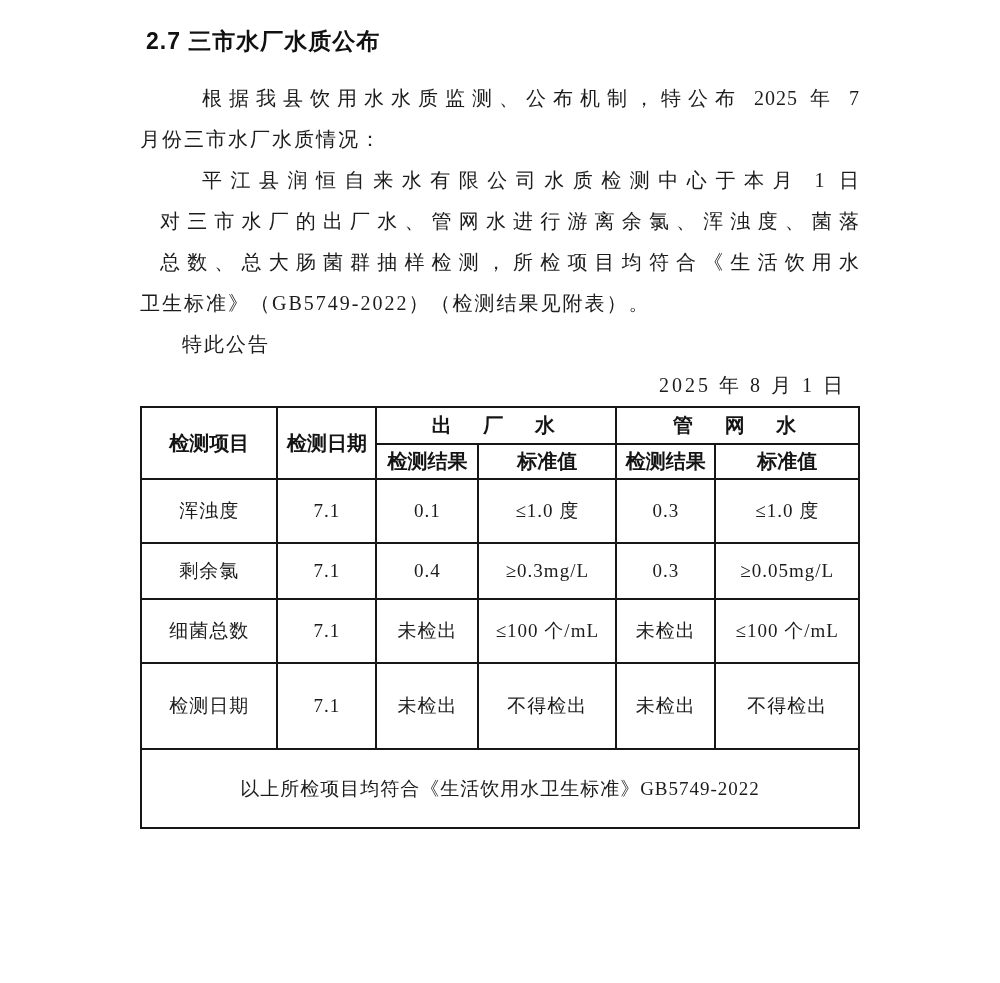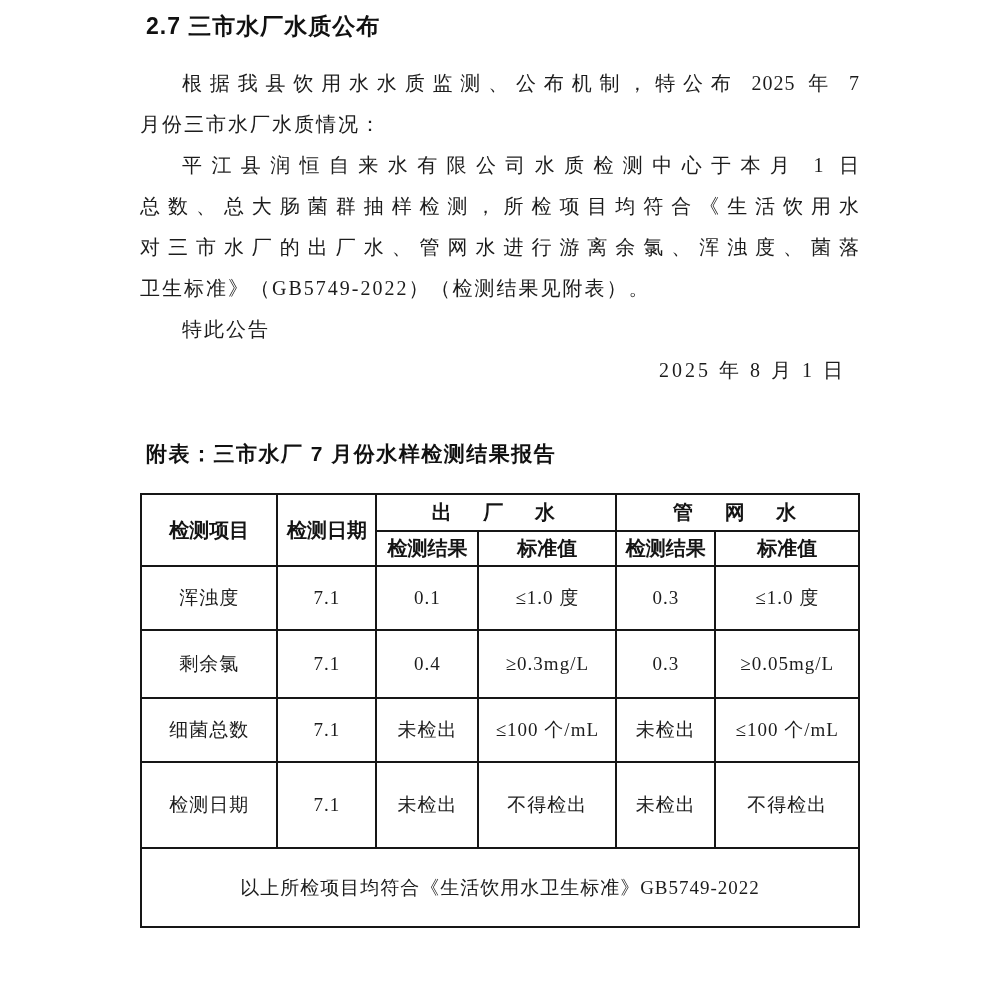"2.7 三市水厂水质公布" .page { padding: 11px 140px 0 140px -> 26px 140px 0 140px }
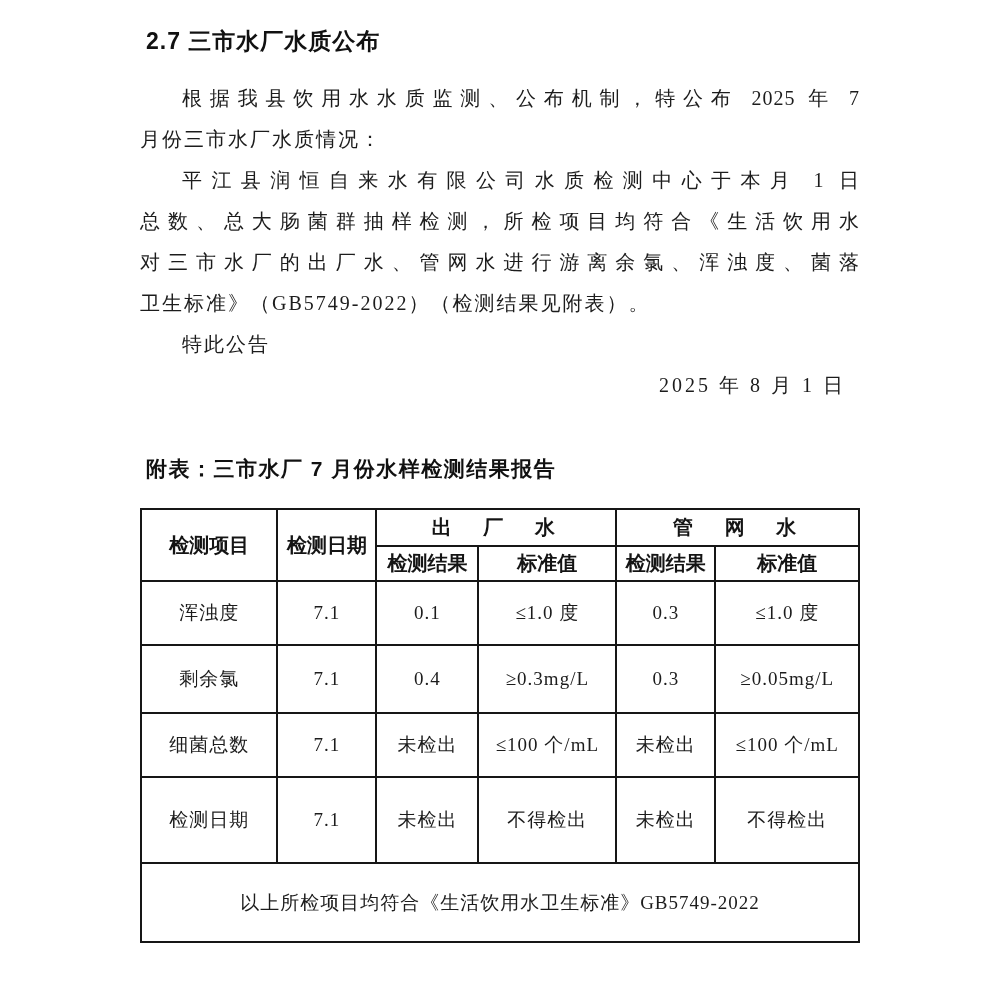"根据我县饮用水水质监测、公布机制，特公布 2025 年 7" .line.stretch { margin-left: none -> 20px }
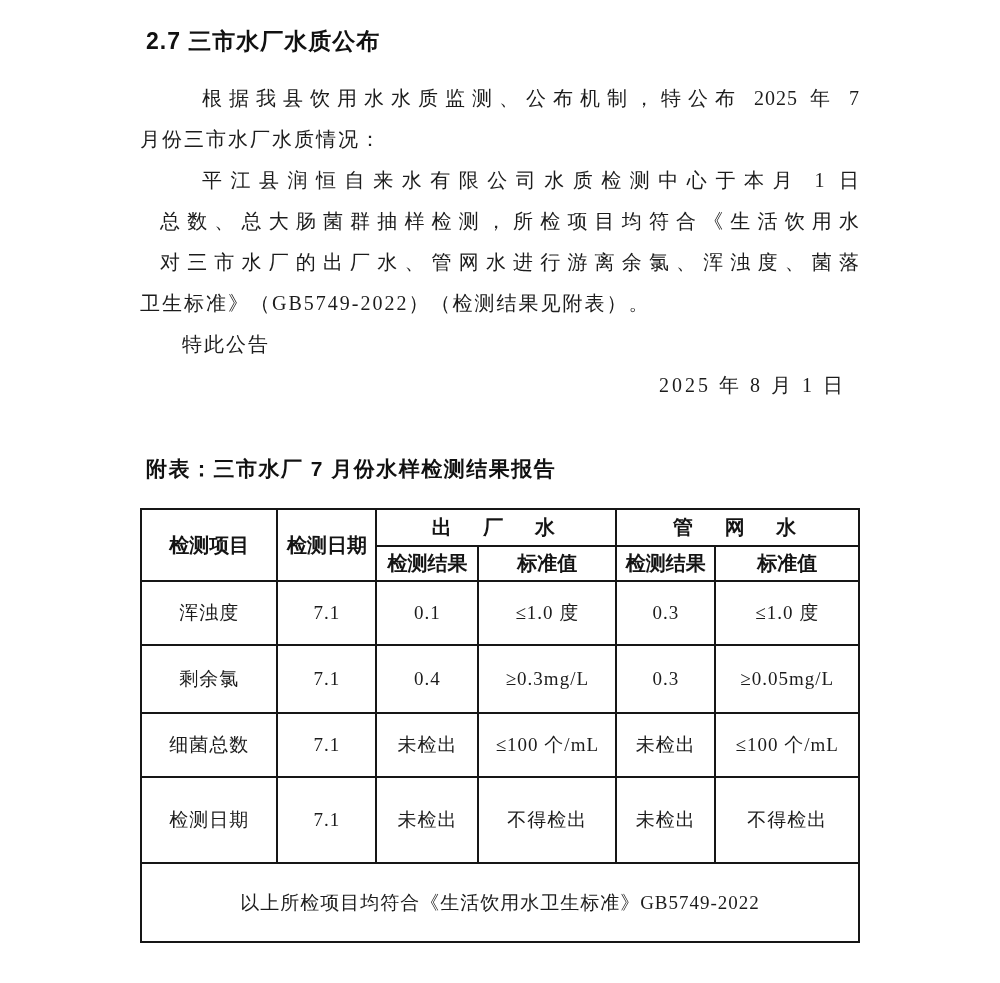"总数、总大肠菌群抽样检测，所检项目均符合《生活饮用水" div.line { order: before "对三市水厂的出厂水、管网水进行游离余氯、浑浊度、菌落" -> after "对三市水厂的出厂水、管网水进行游离余氯、浑浊度、菌落" }
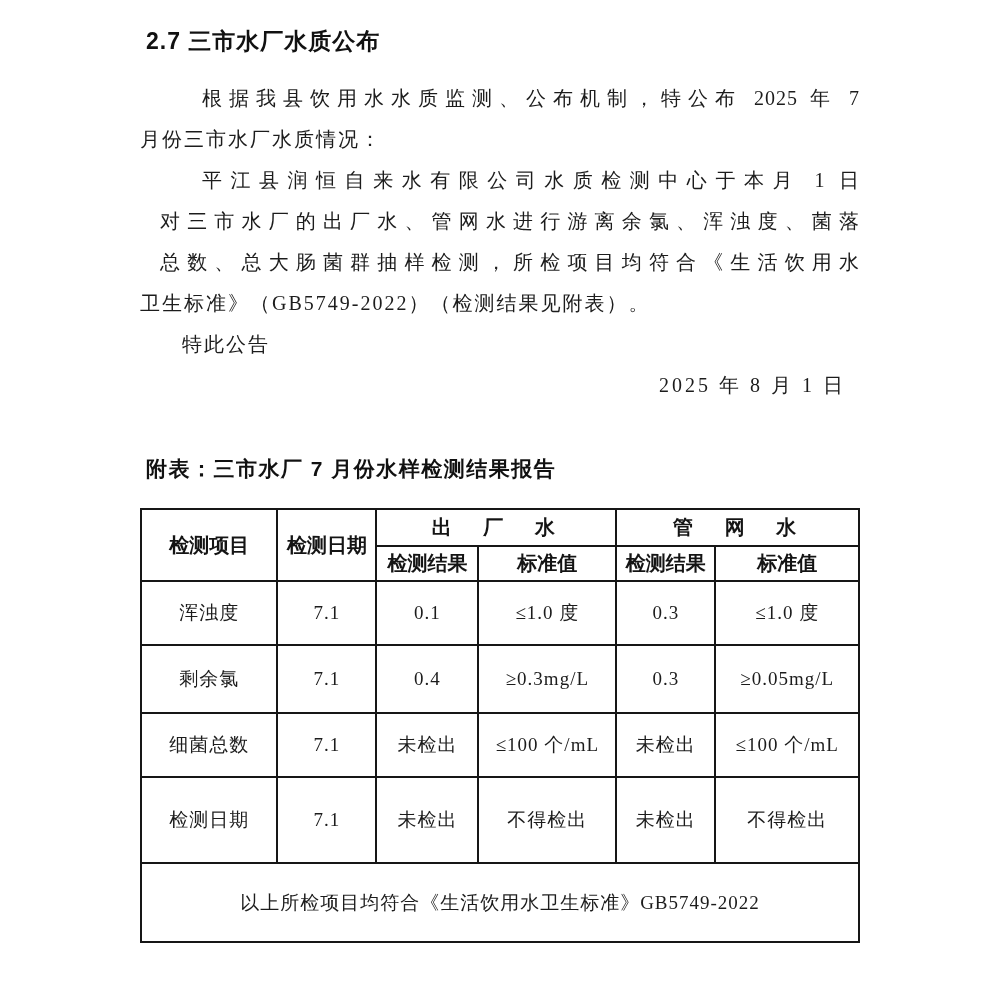"附表：三市水厂 7 月份水样检测结果报告" h2.table-title { html: <h2>附表：三市水厂 7 月份水样检测结果报告</h2> -> none }
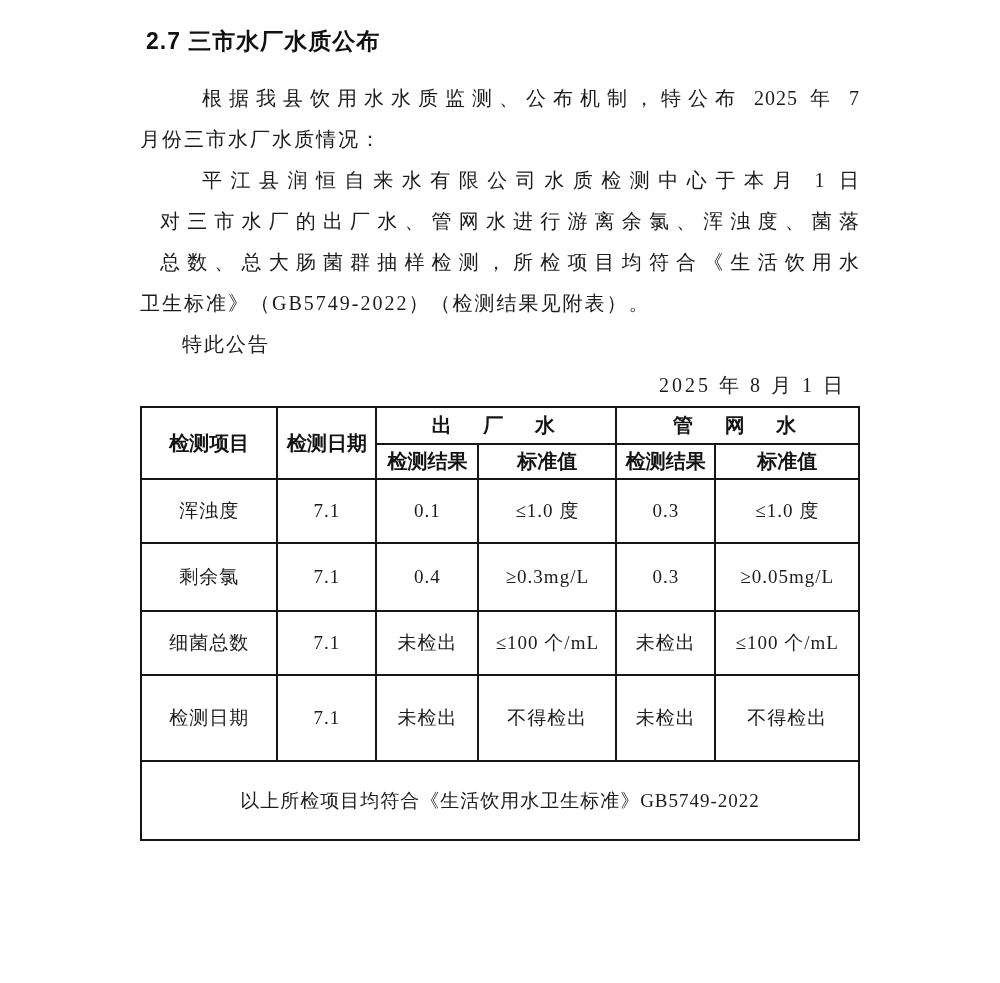"剩余氯" tr.r-1 { height: 68px -> 56px }
